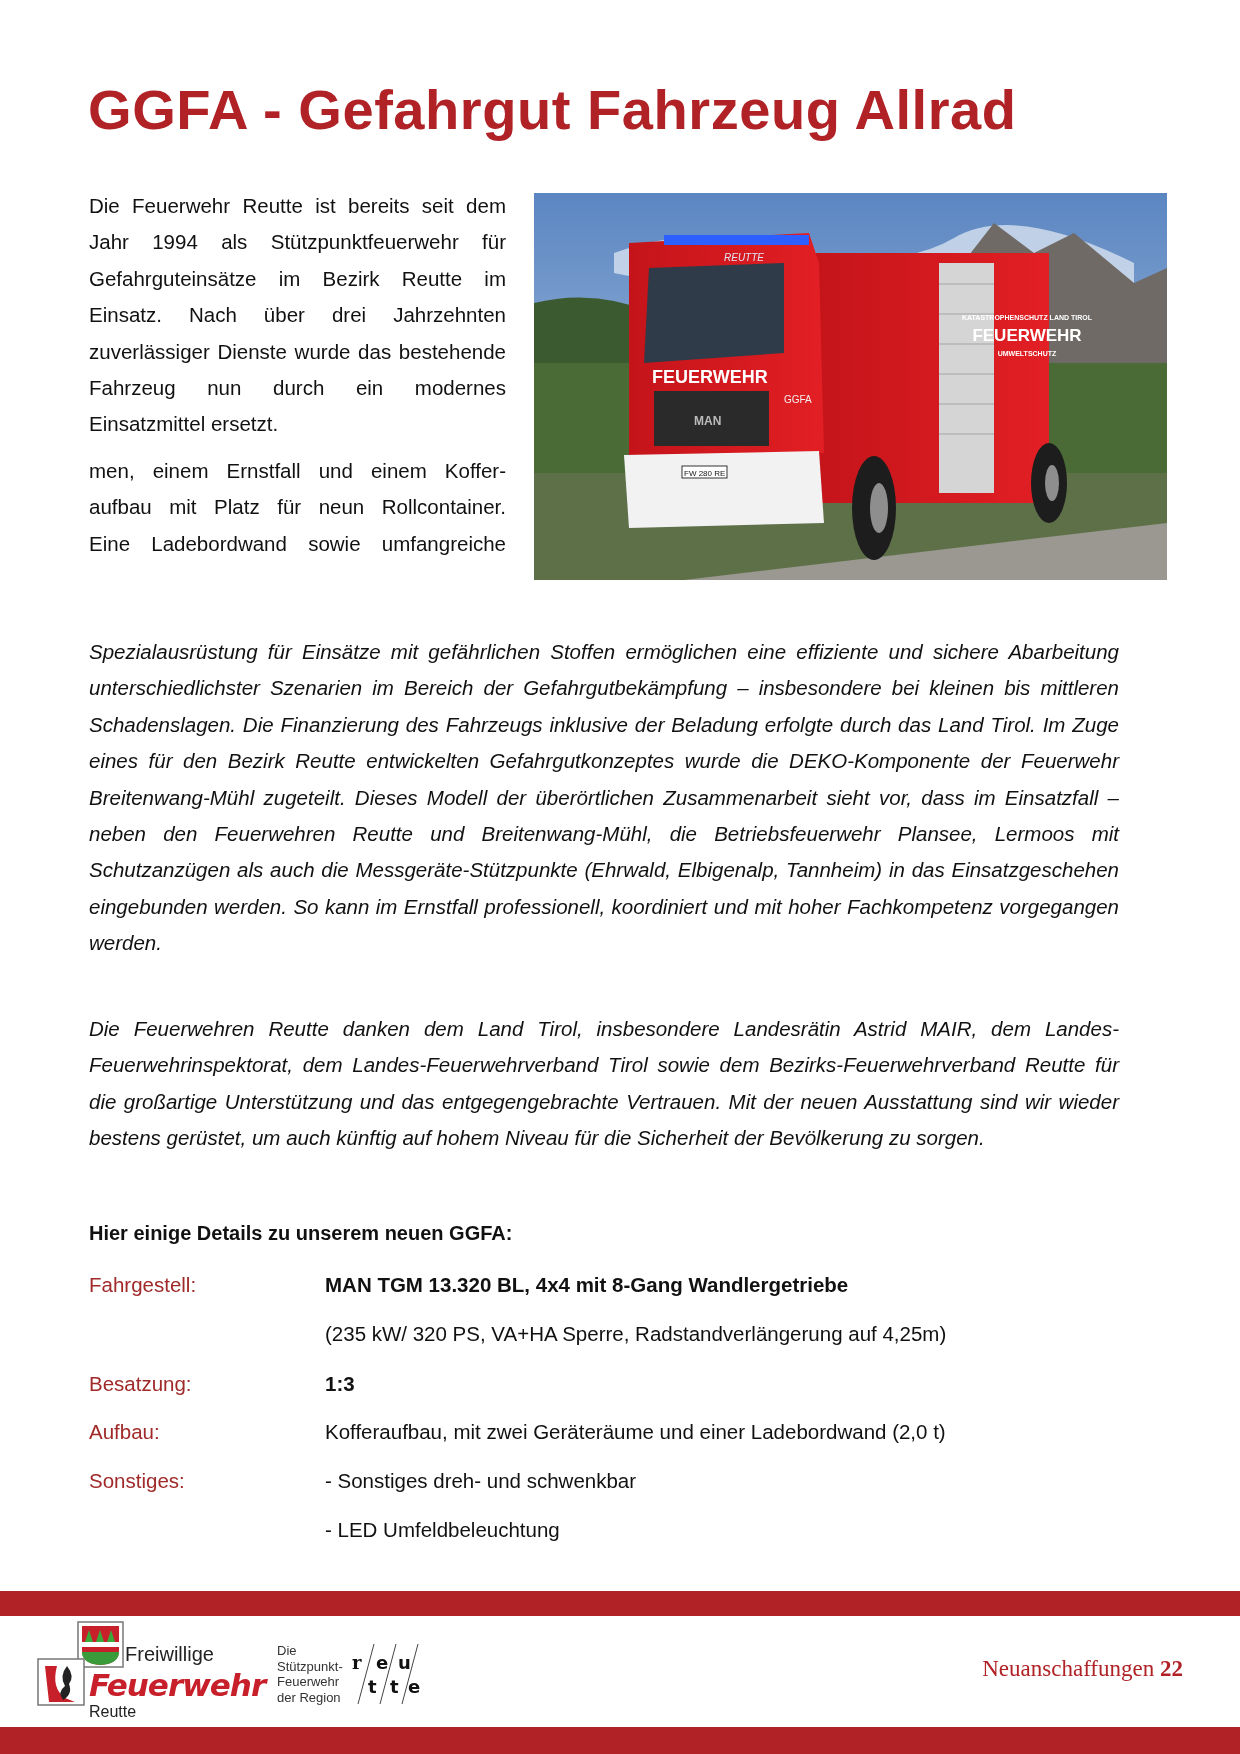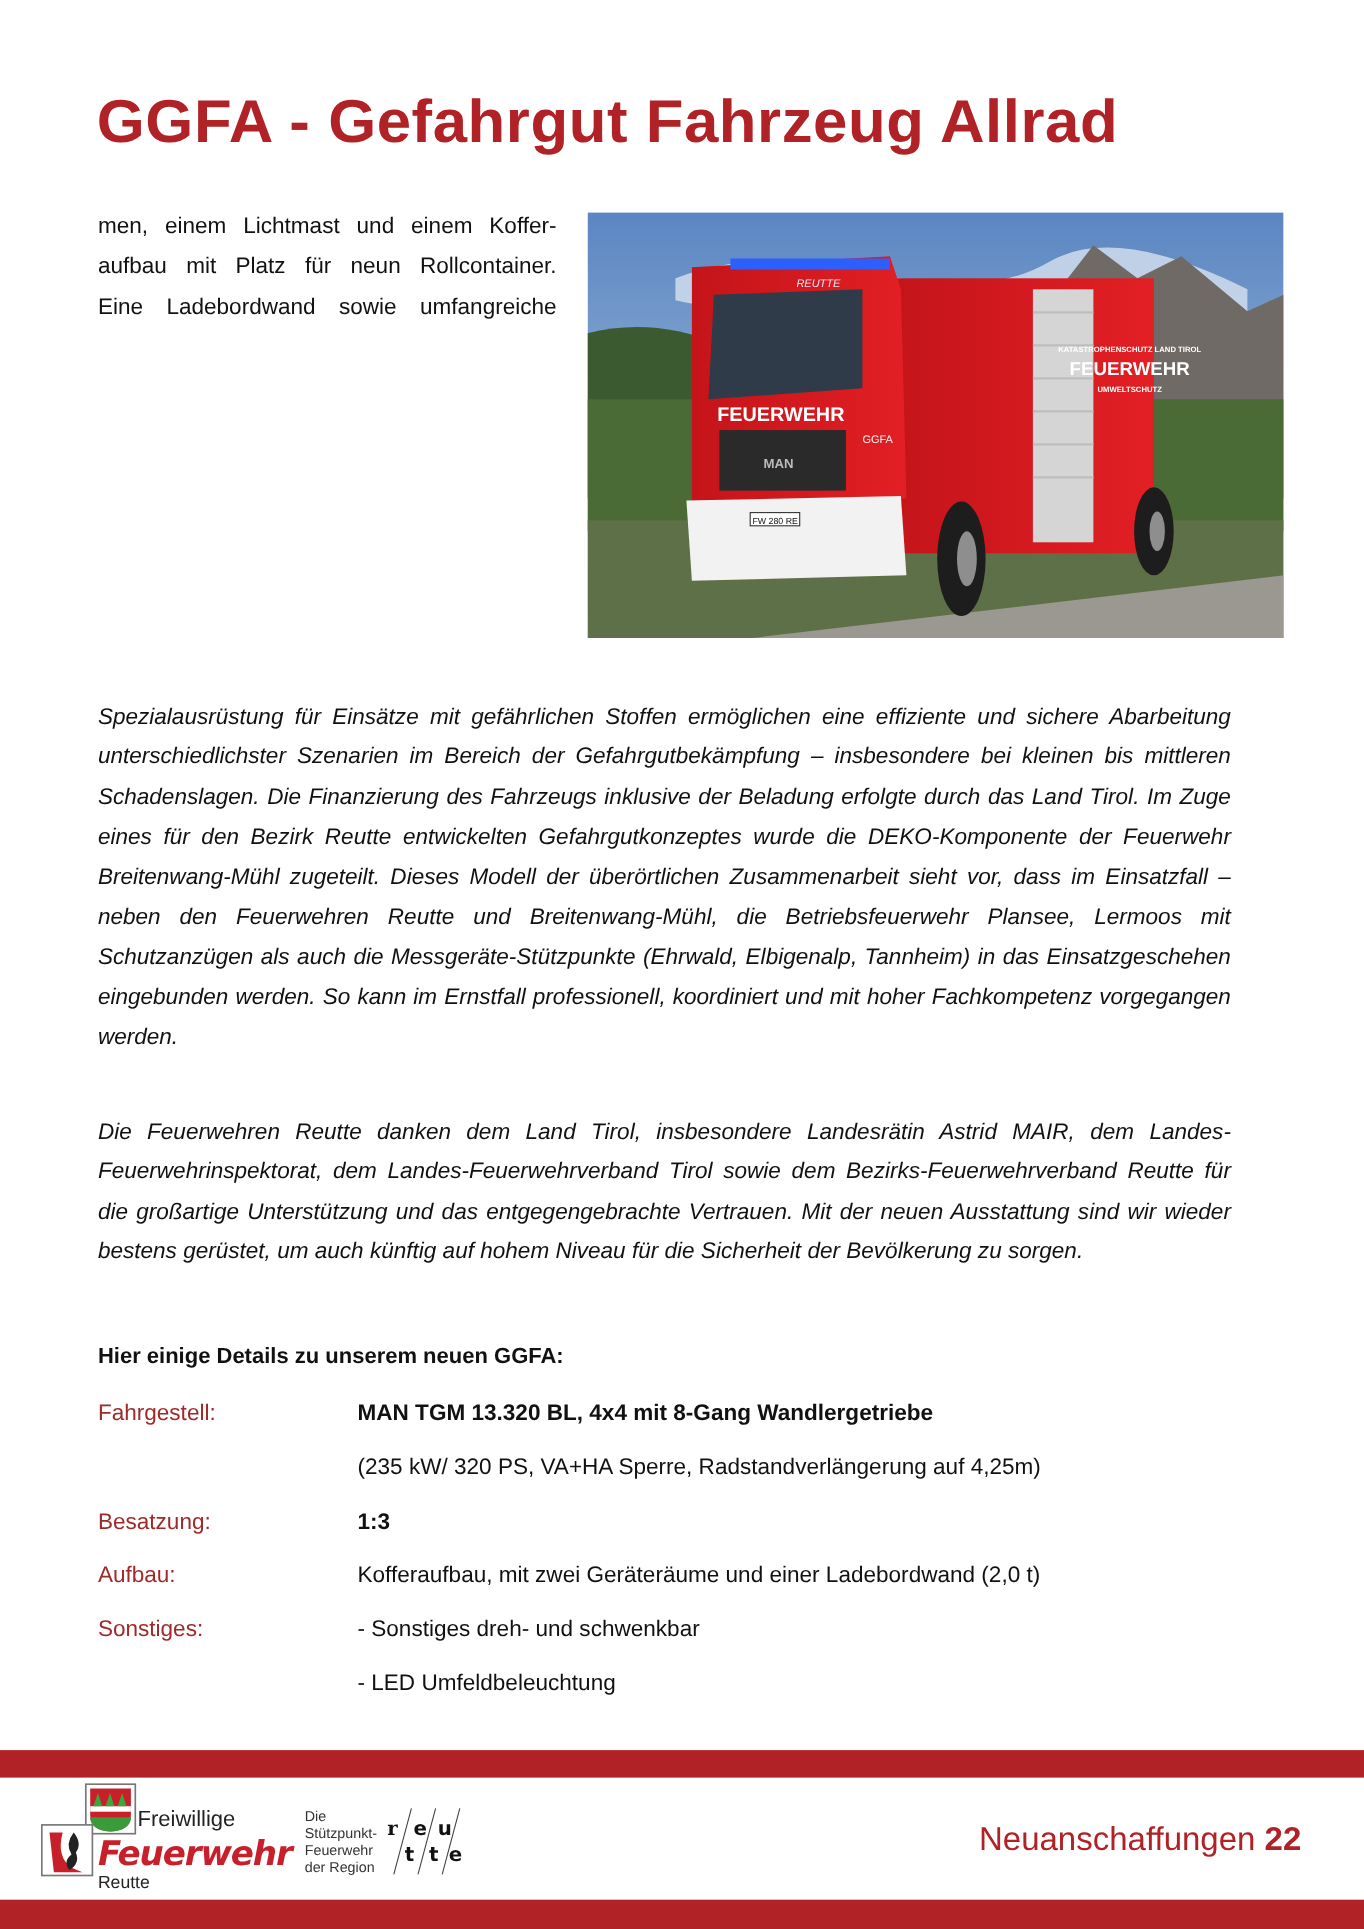"Die Feuerwehr Reutte ist bereits" p { html: none -> <p>Die Feuerwehr Reutte ist bereits seit dem Jahr 1994 als Stützpunktfeuerwehr für Gefahrguteinsätze im Bezirk Reutte im Einsatz. Nach über drei Jahrzehnten zuverlässiger Dienste wurde das bestehende Fahrzeug nun durch ein modernes Einsatzmittel ersetzt.</p> }
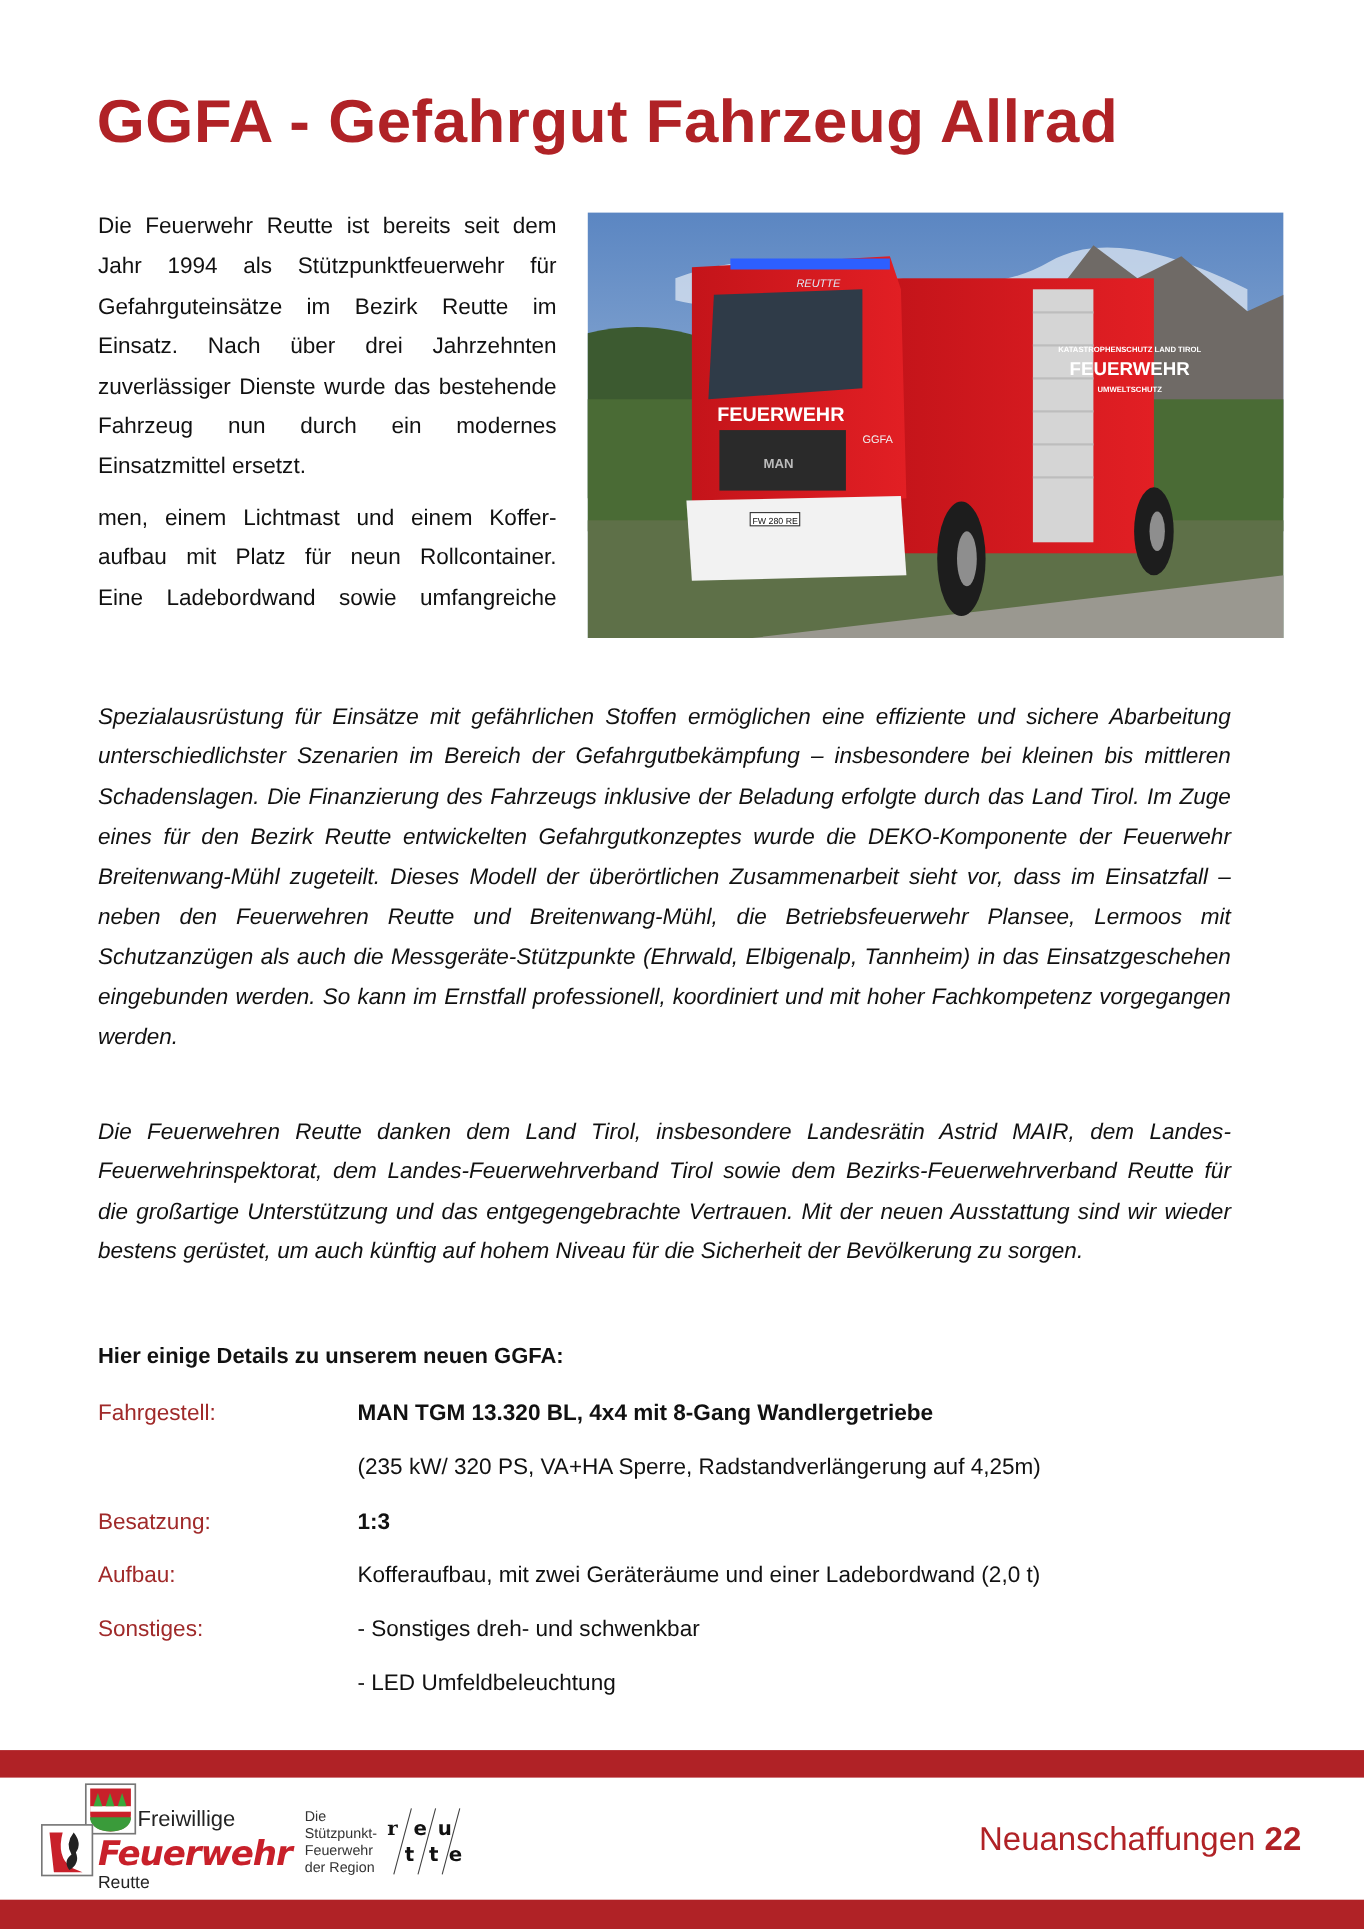"men, einem Lichtmast und einem" div { text: Lichtmast -> Ernstfall }
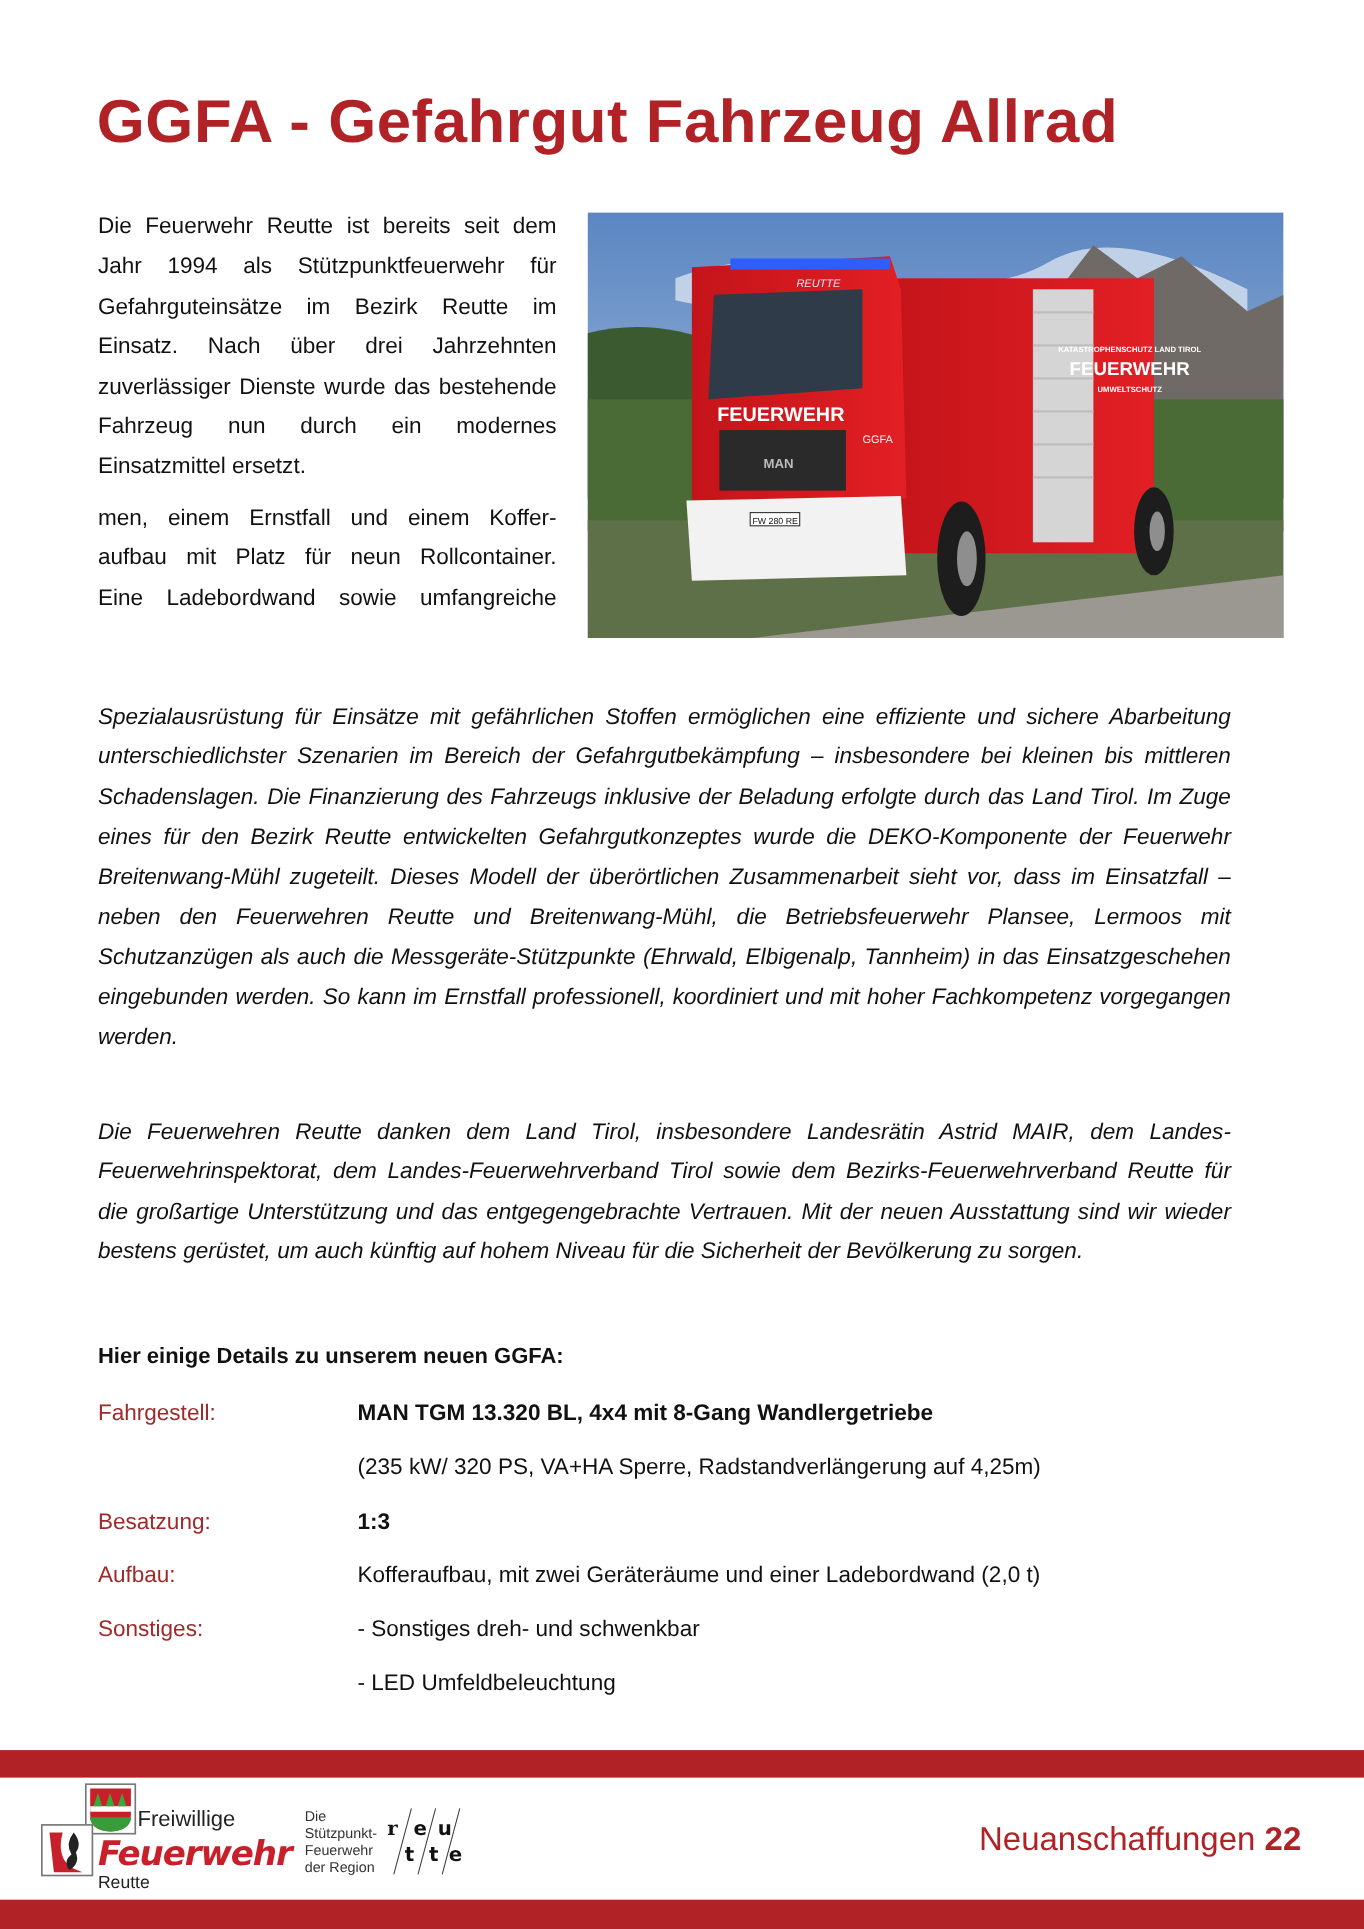"Neuanschaffungen 22" .footer-right { font-family: none -> Liberation Serif, serif; font-size: 30px -> 23px }
